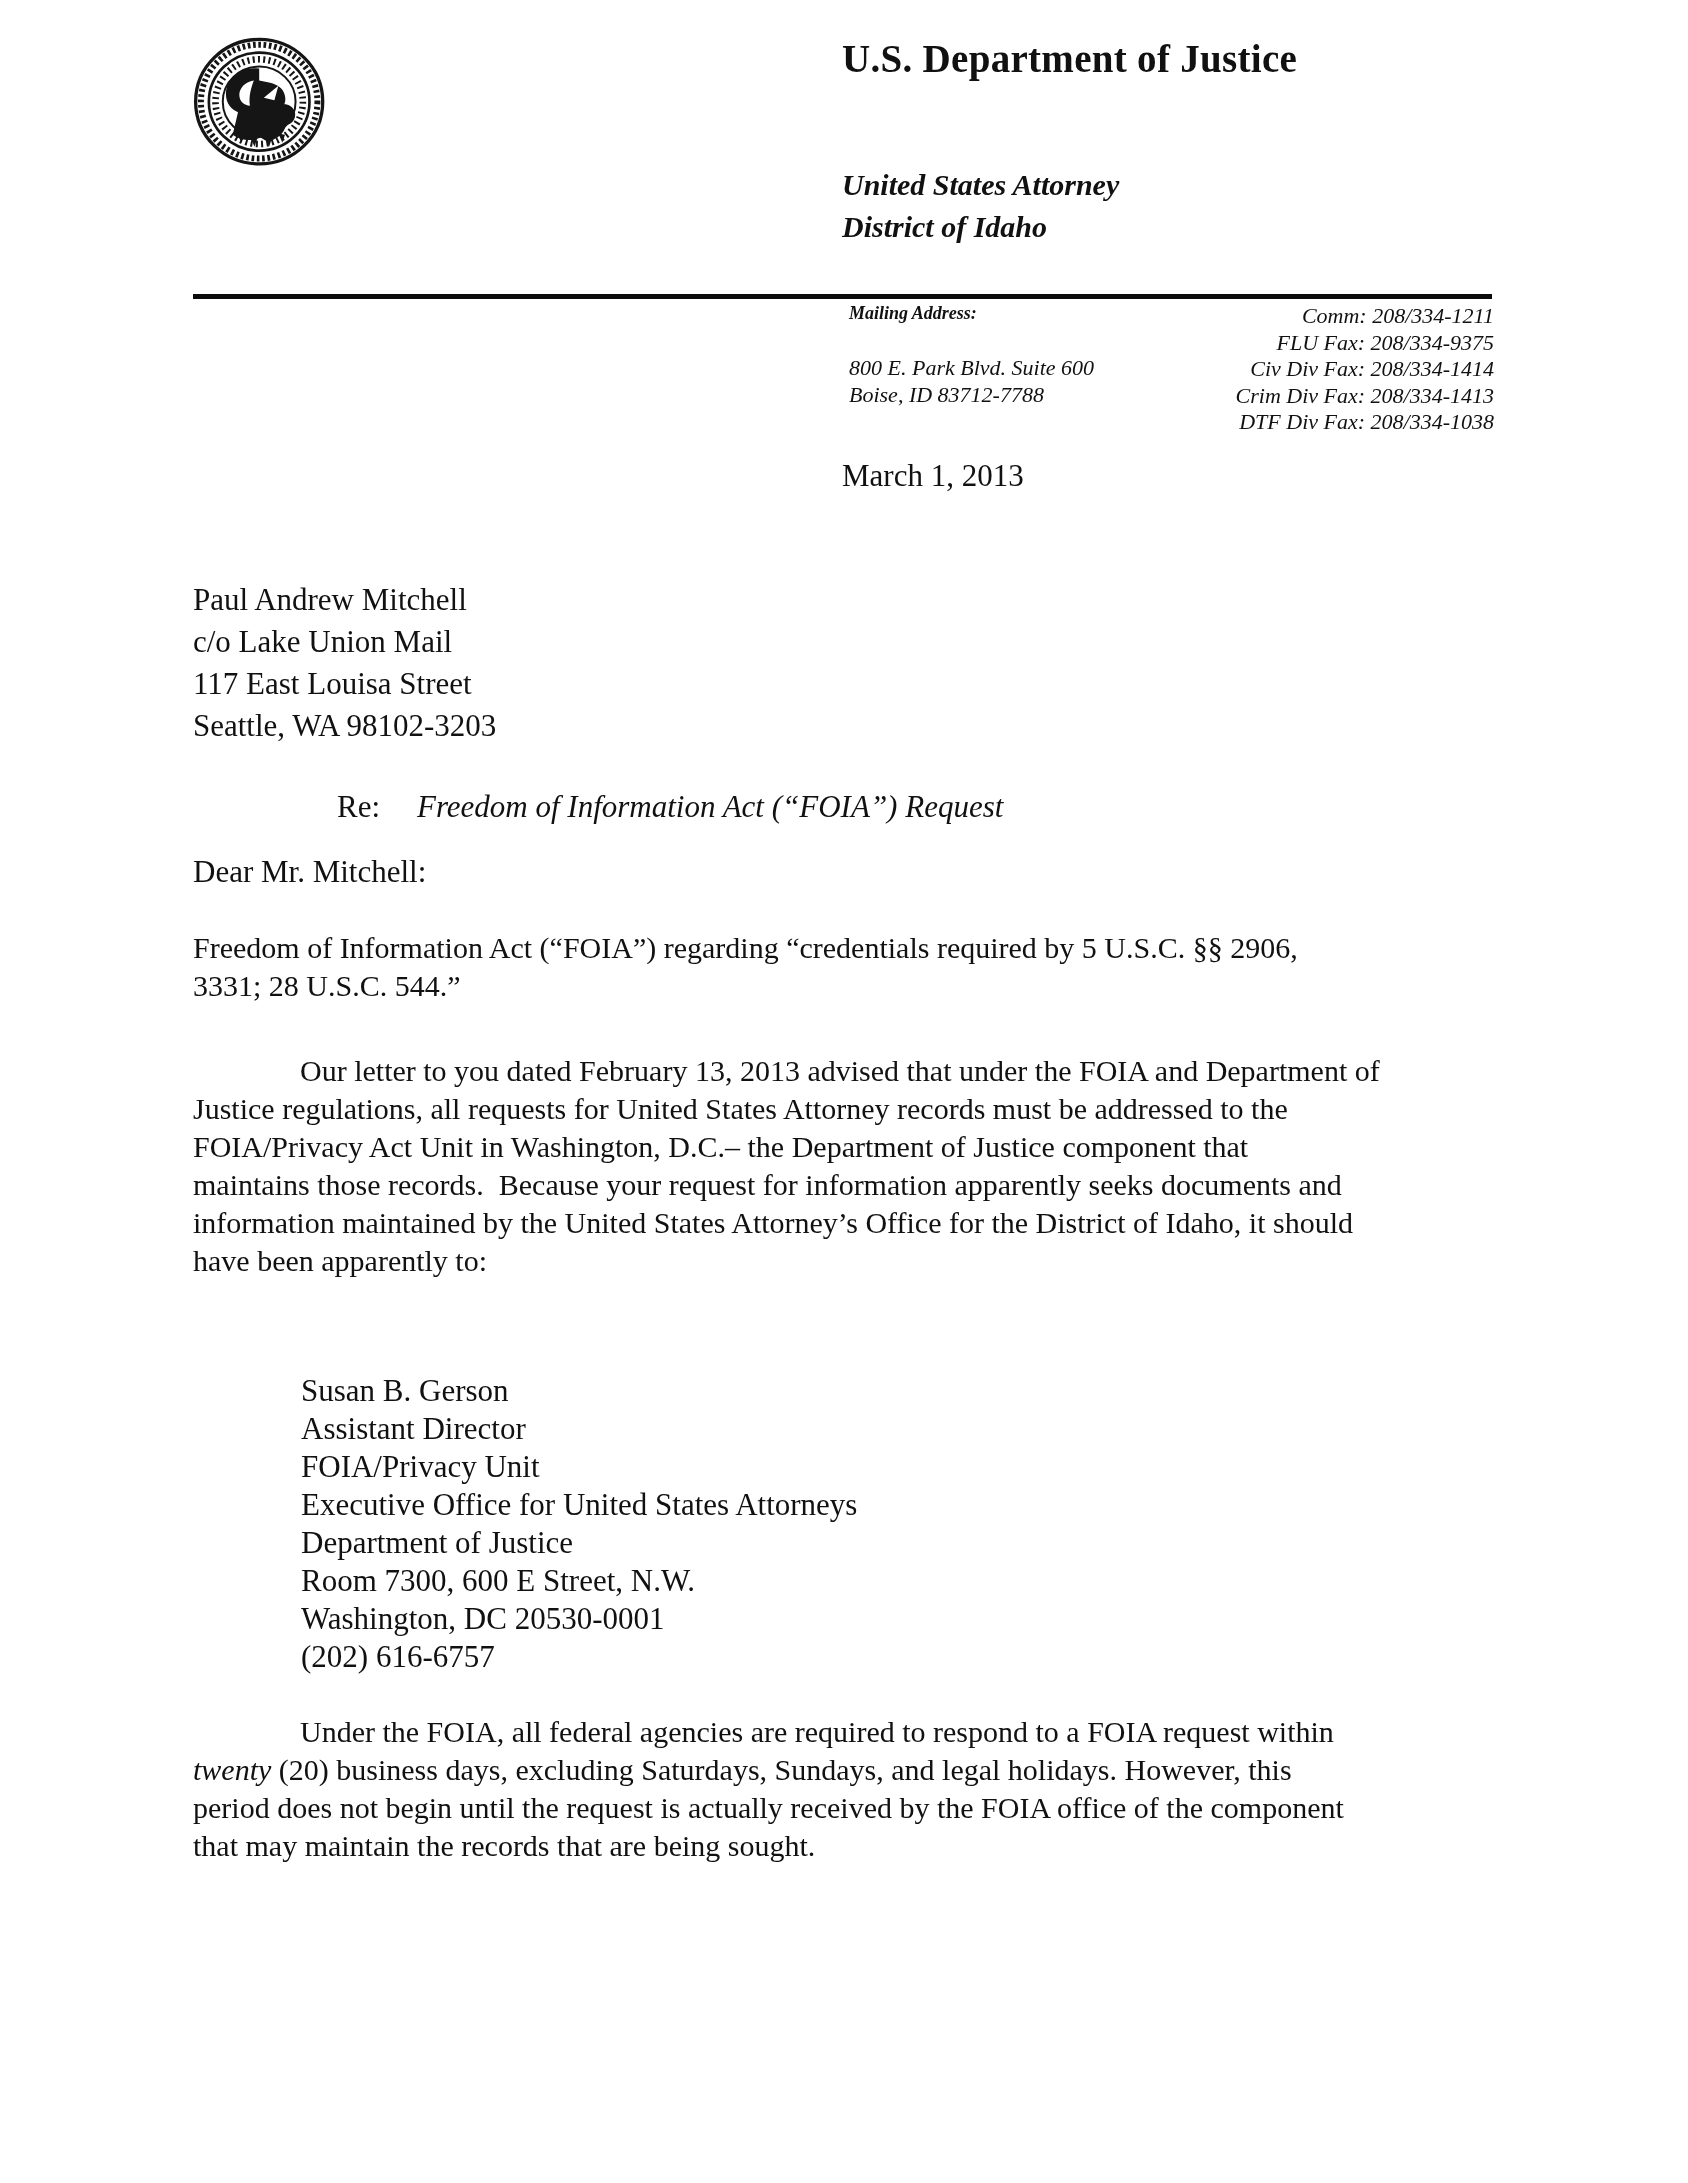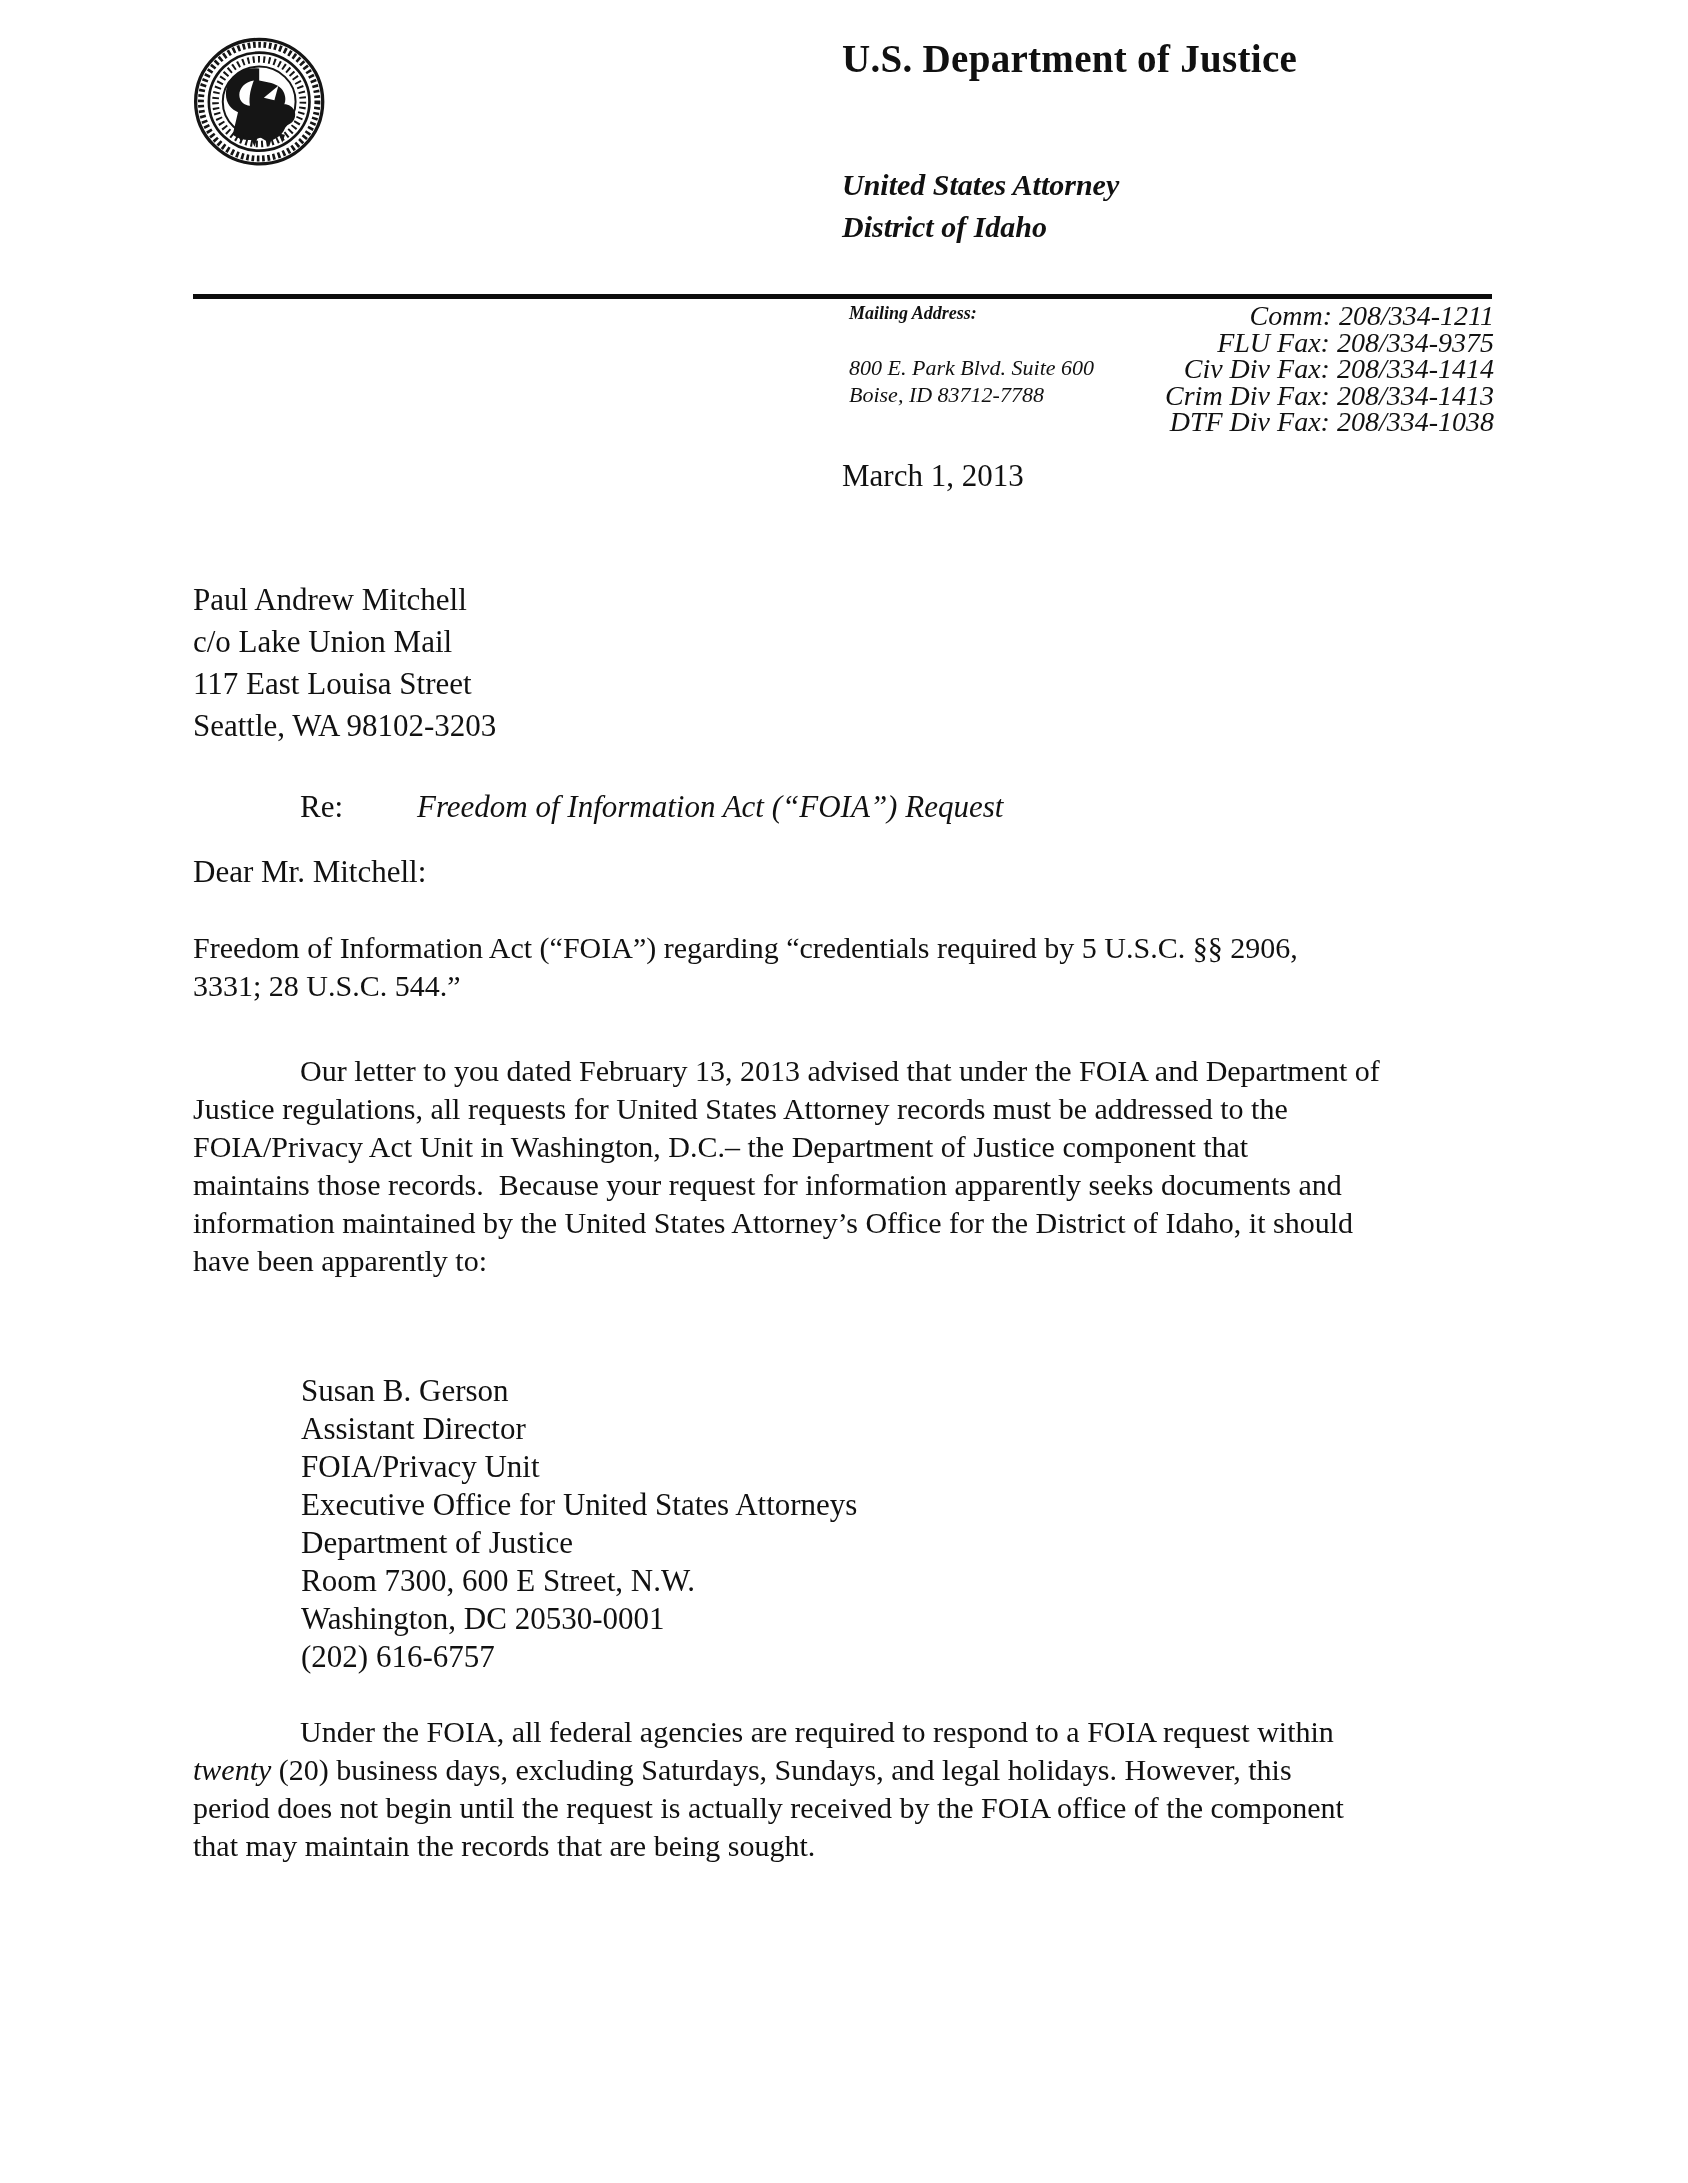"Comm: 208/334-1211" .contacts { font-size: 28px -> 22px }
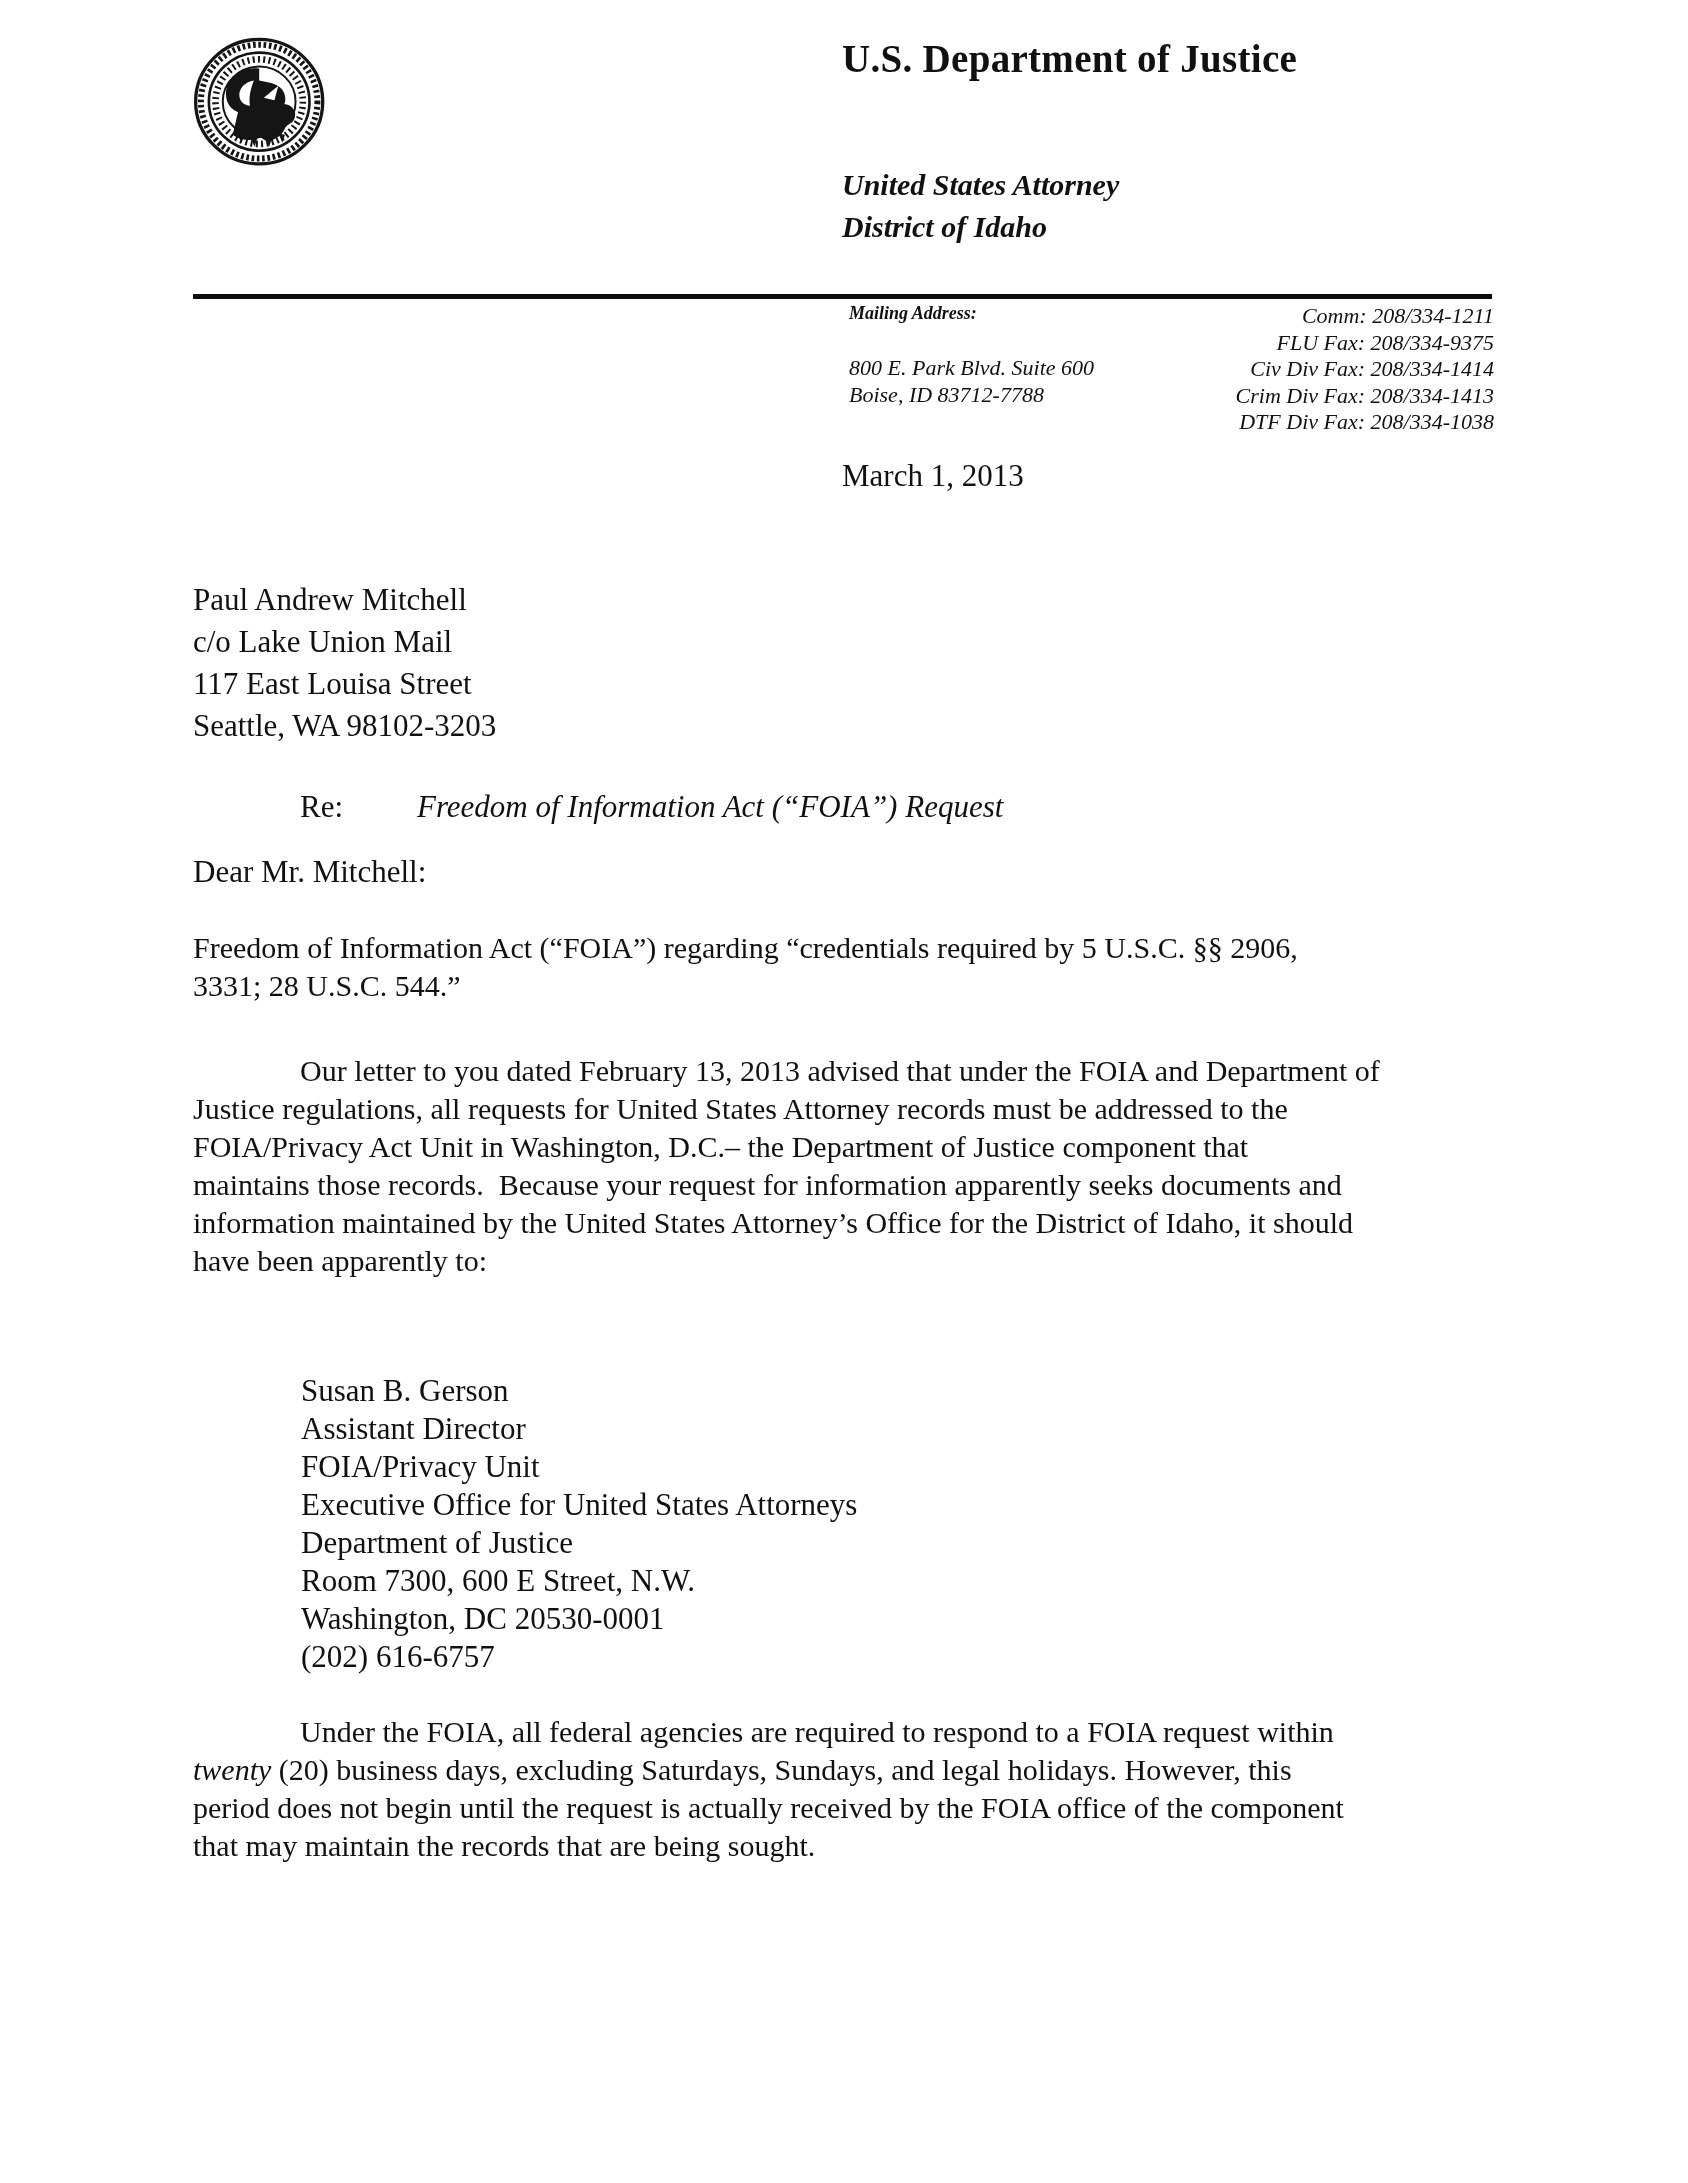"Re: Freedom of Information Act" .re-line { text-align: none -> center }
